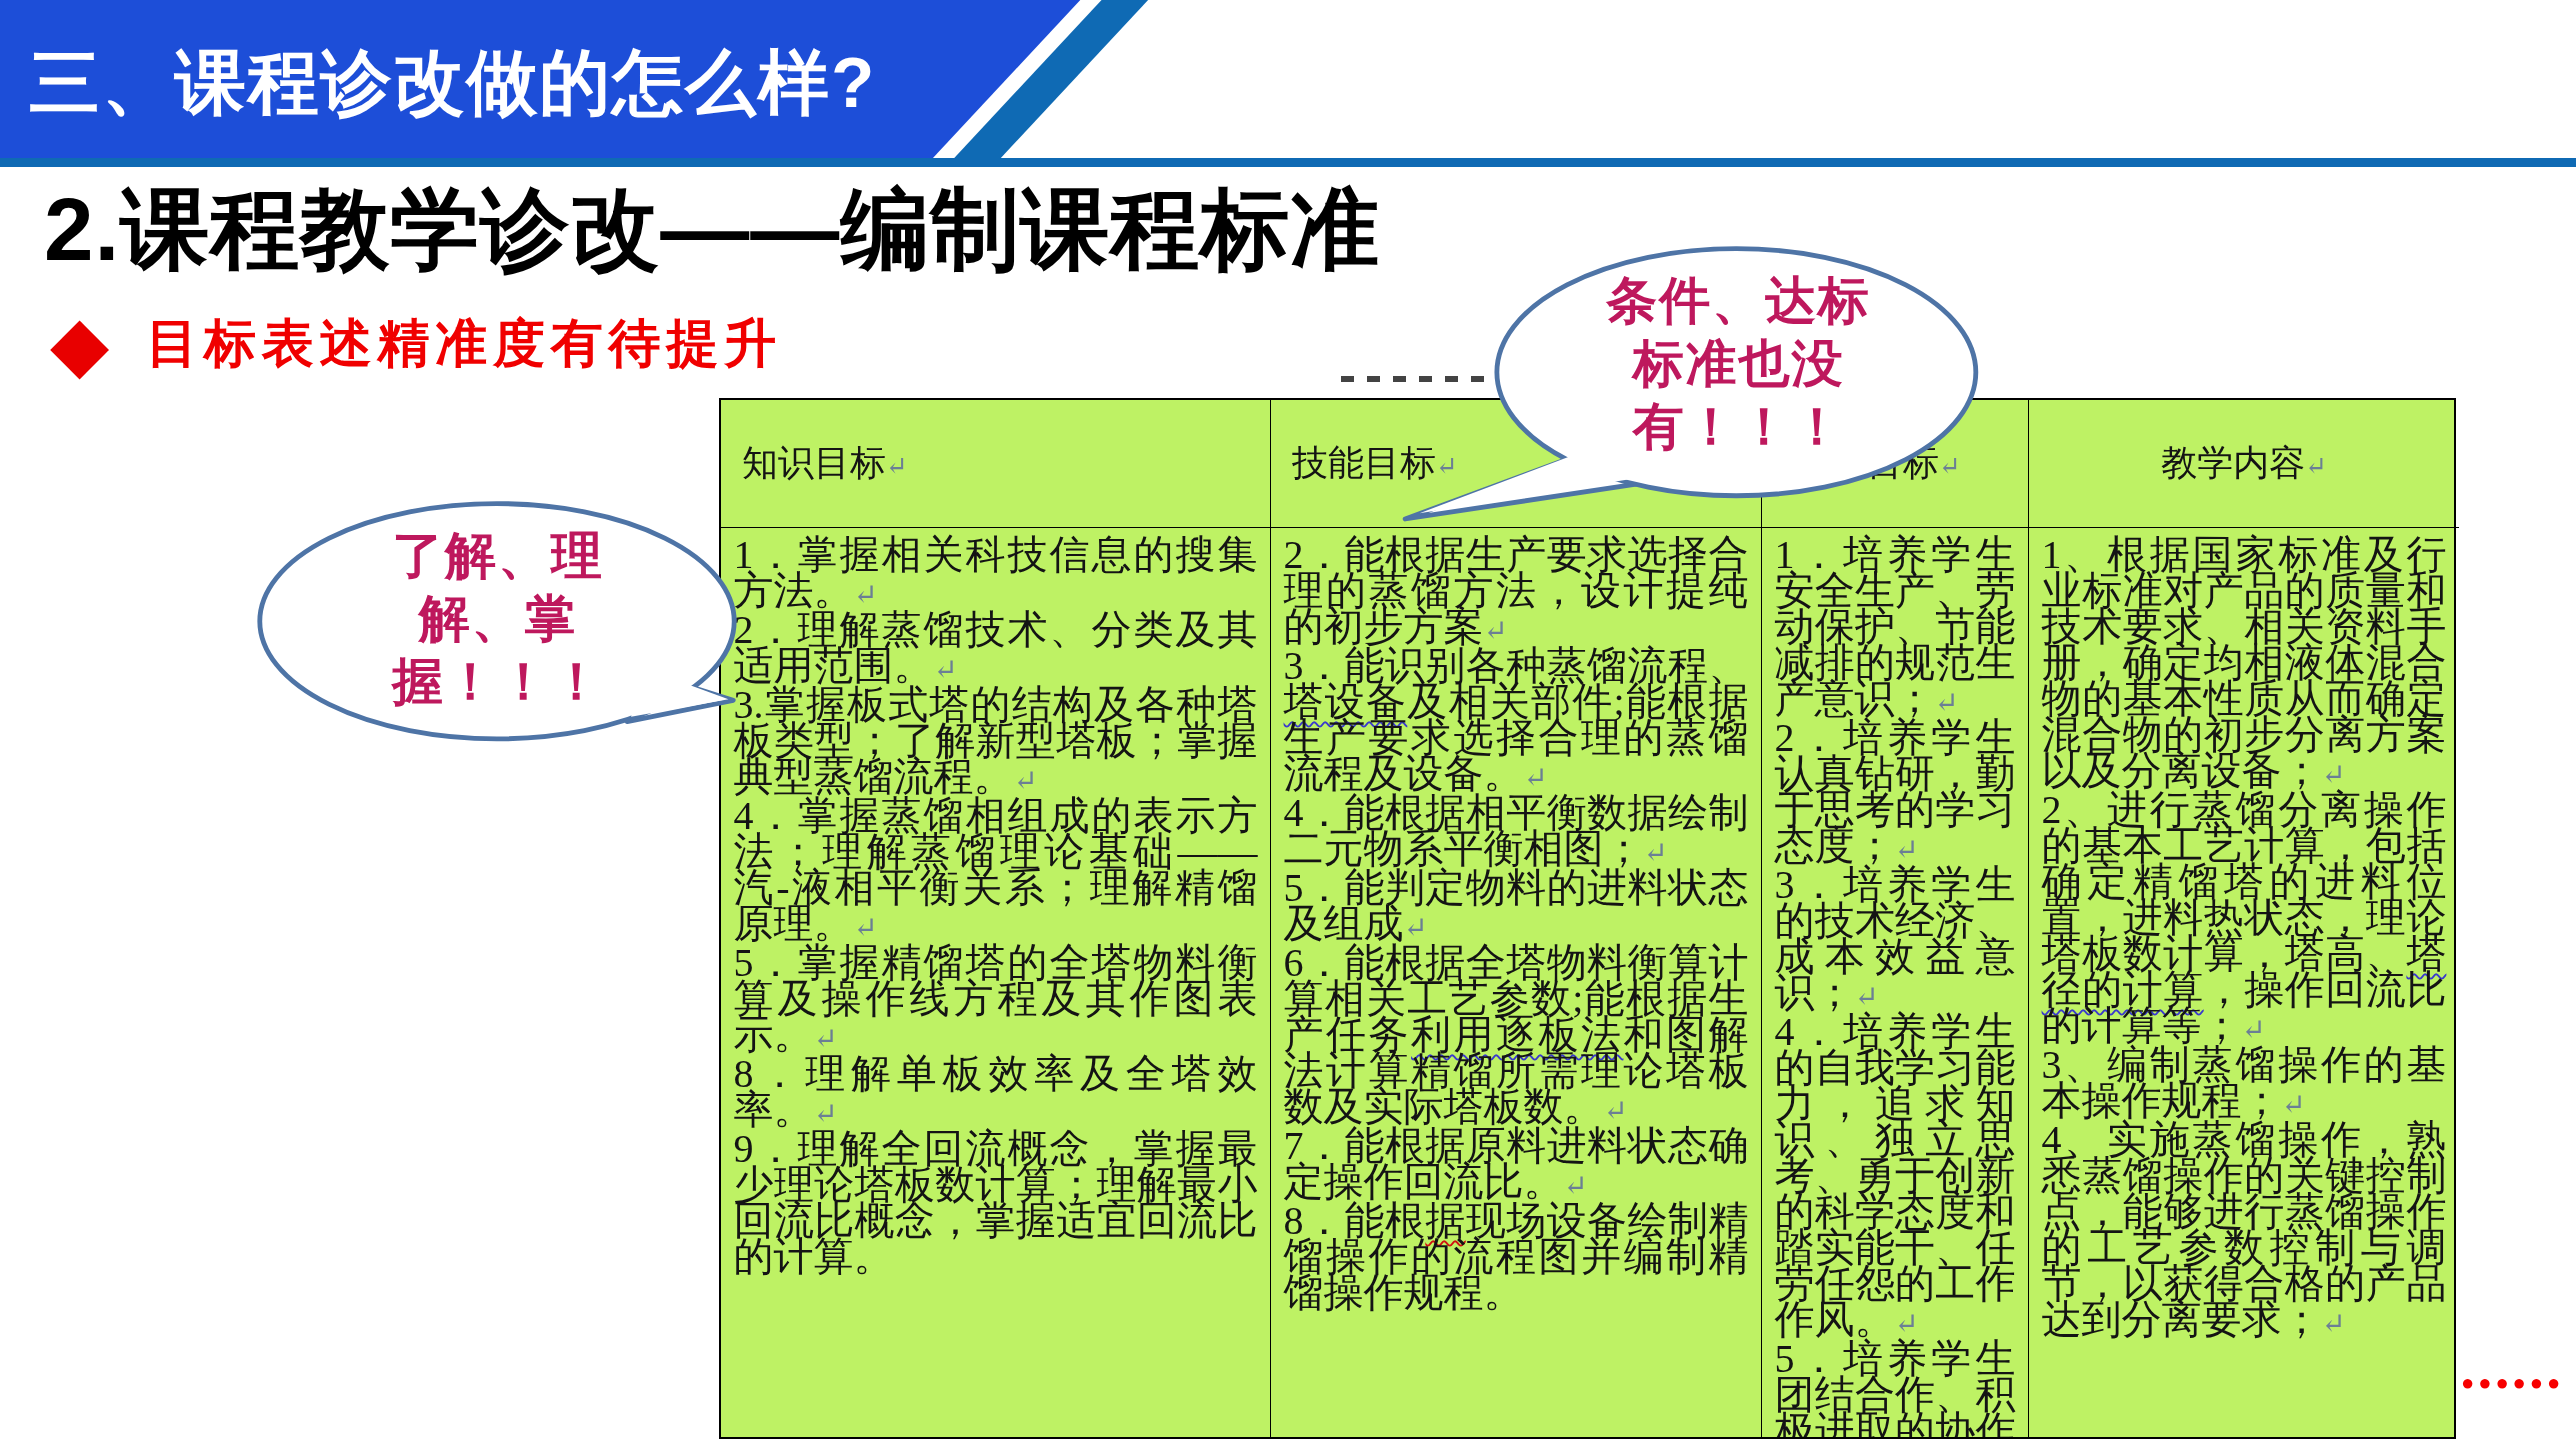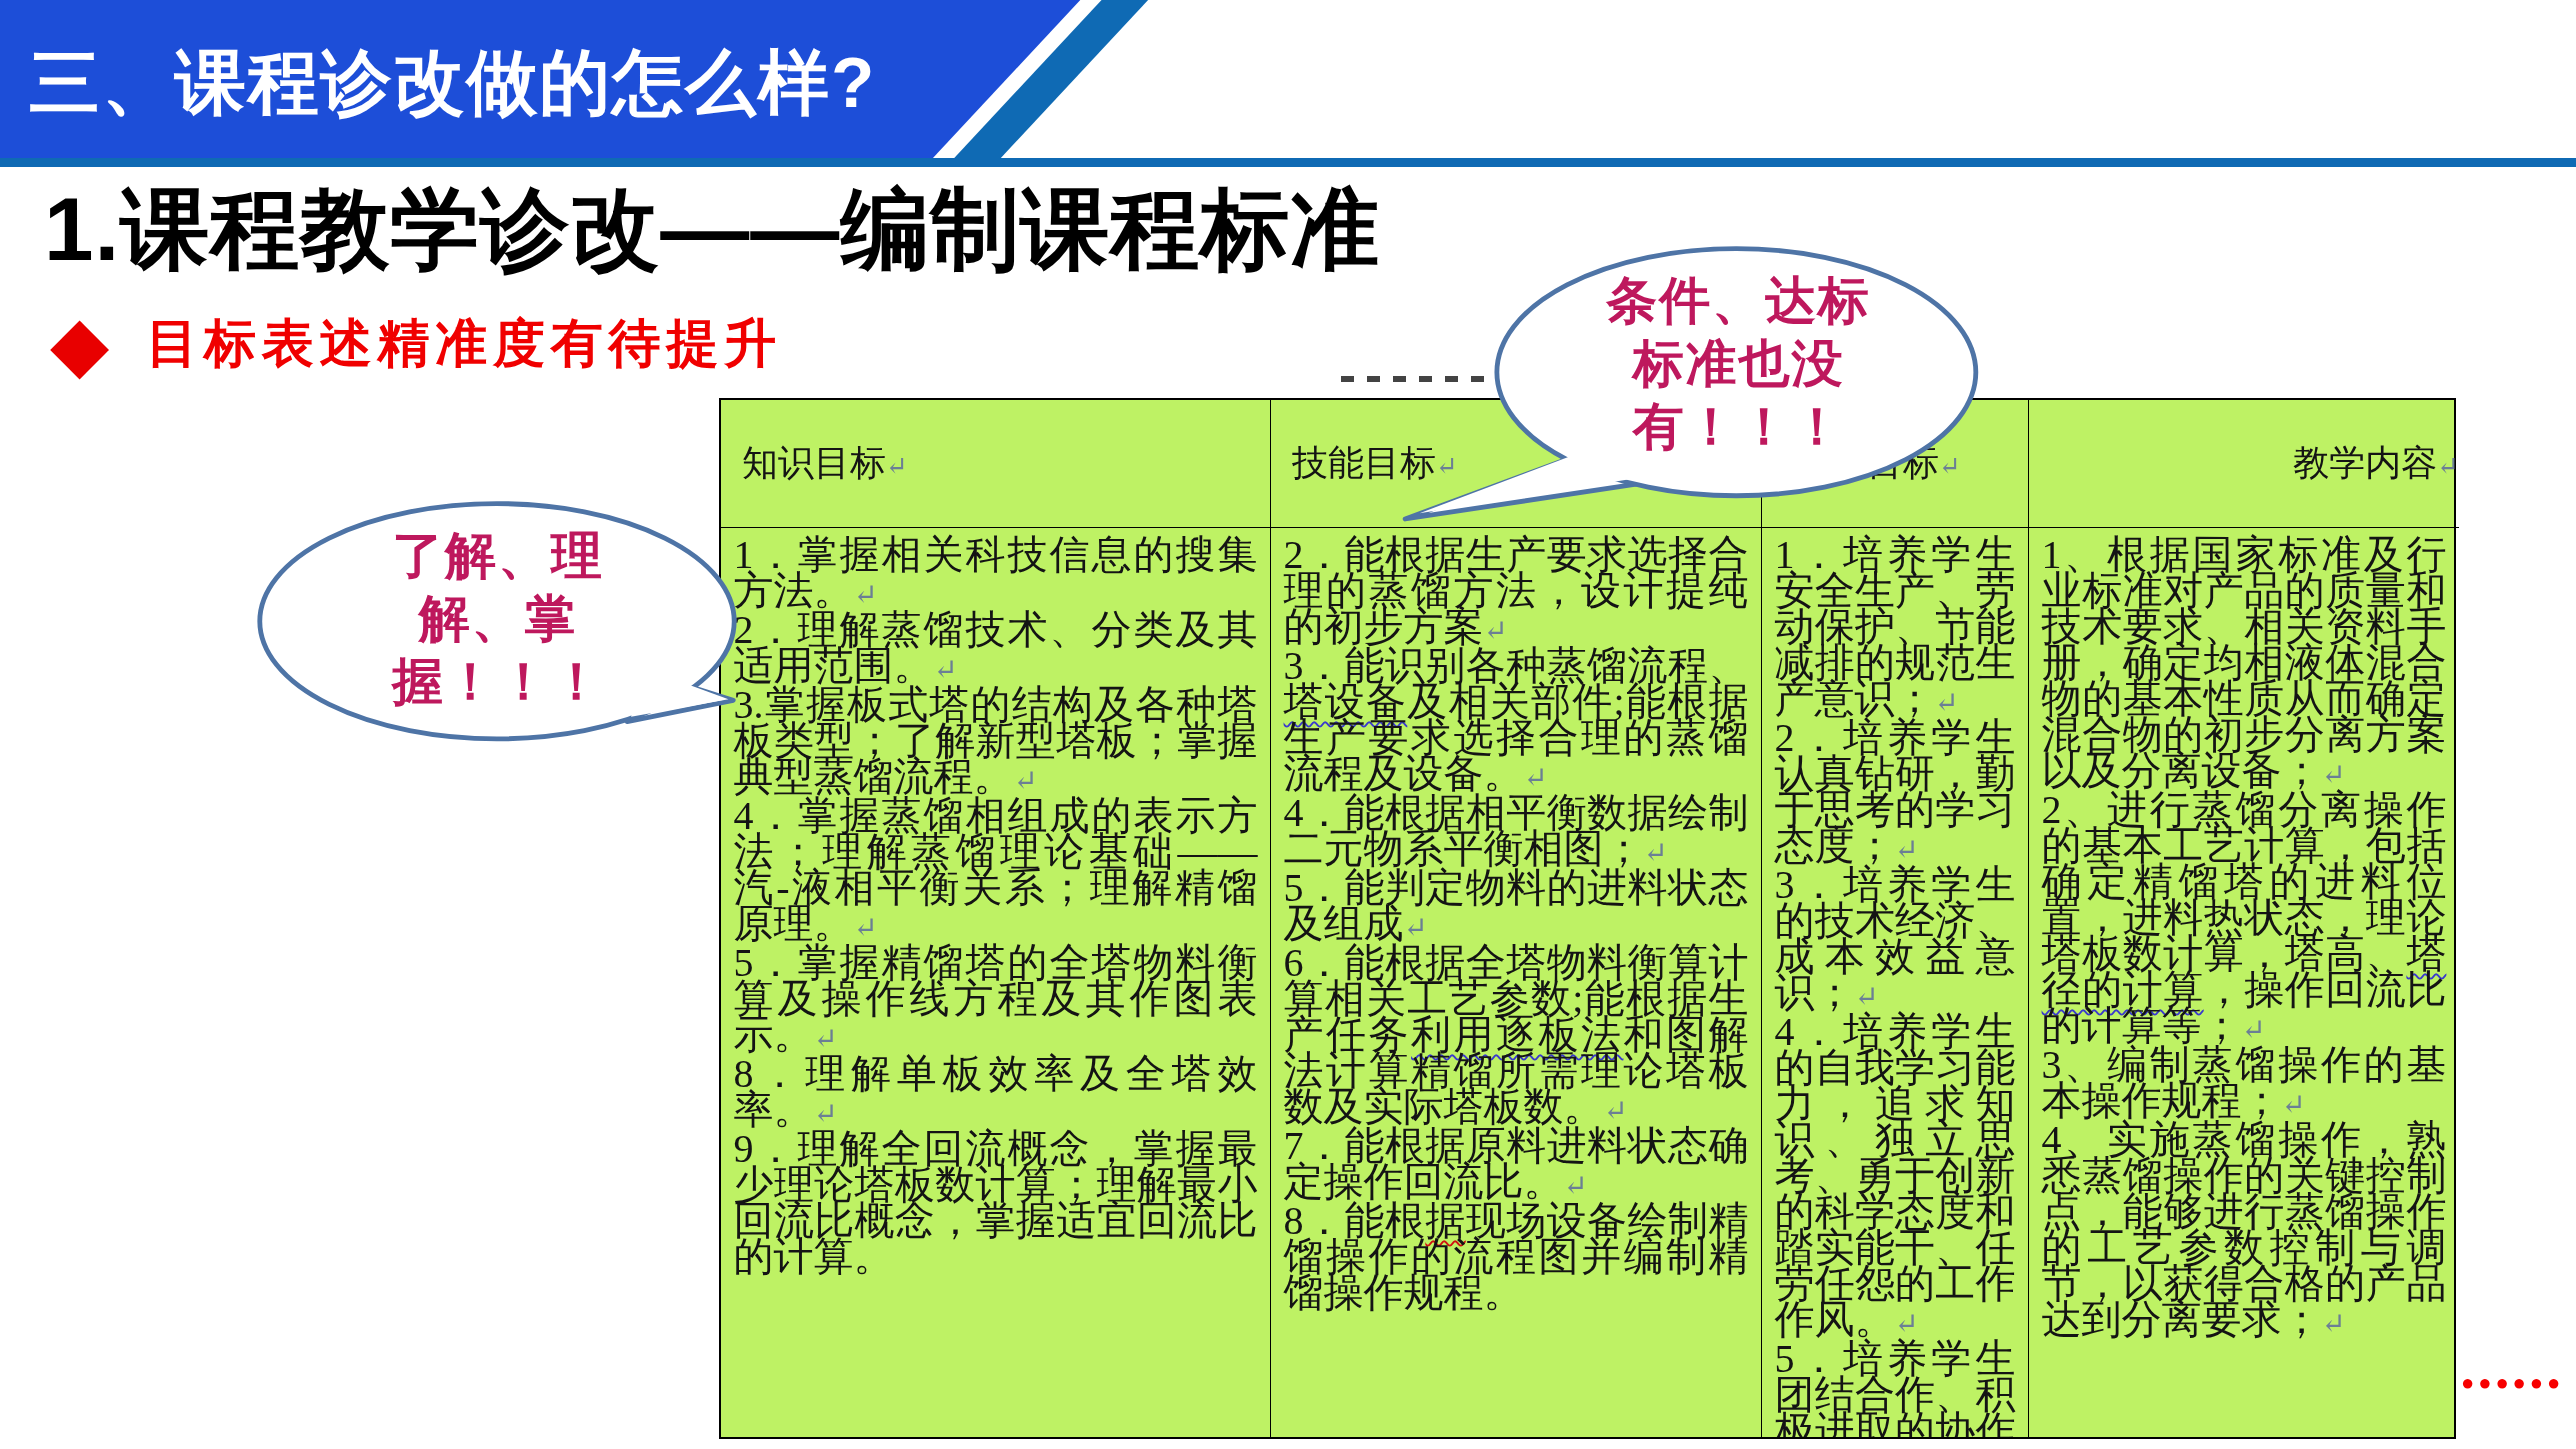"1.课程教学诊改——编制课程标准" div.section-title { text: 1 -> 2 }
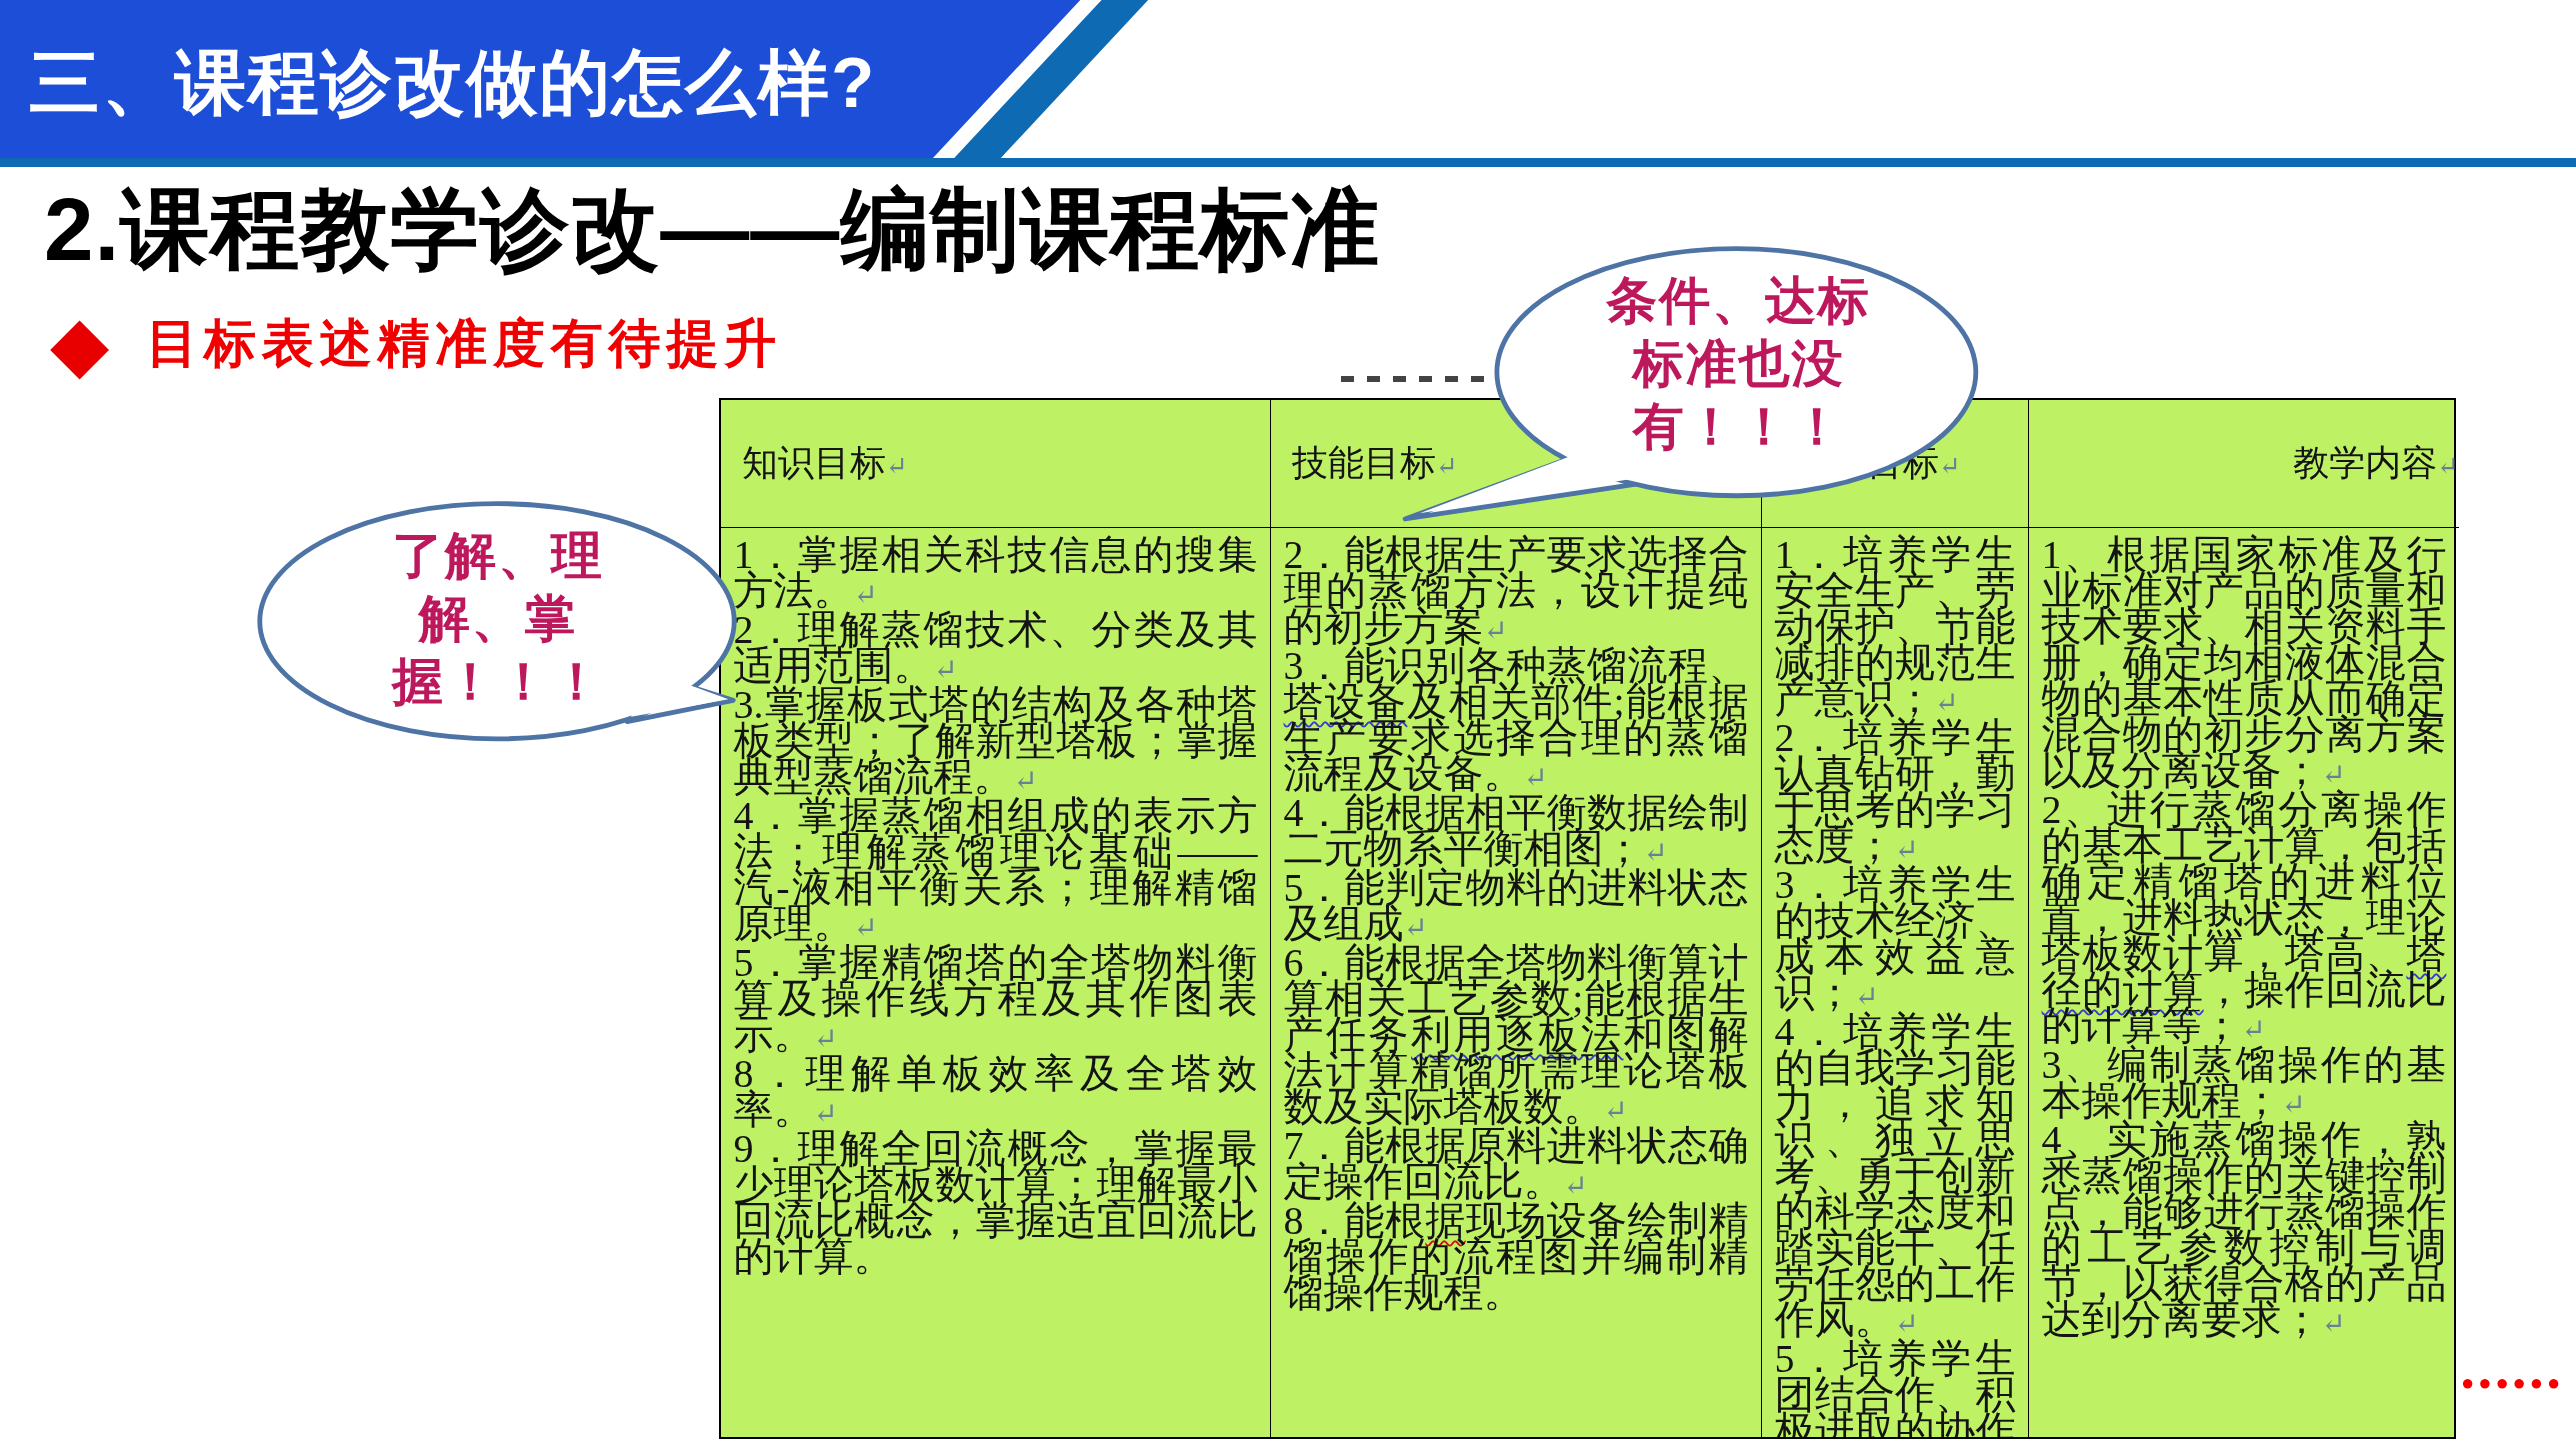"教学内容↵" .hdr.h3 { justify-content: flex-end -> center }
